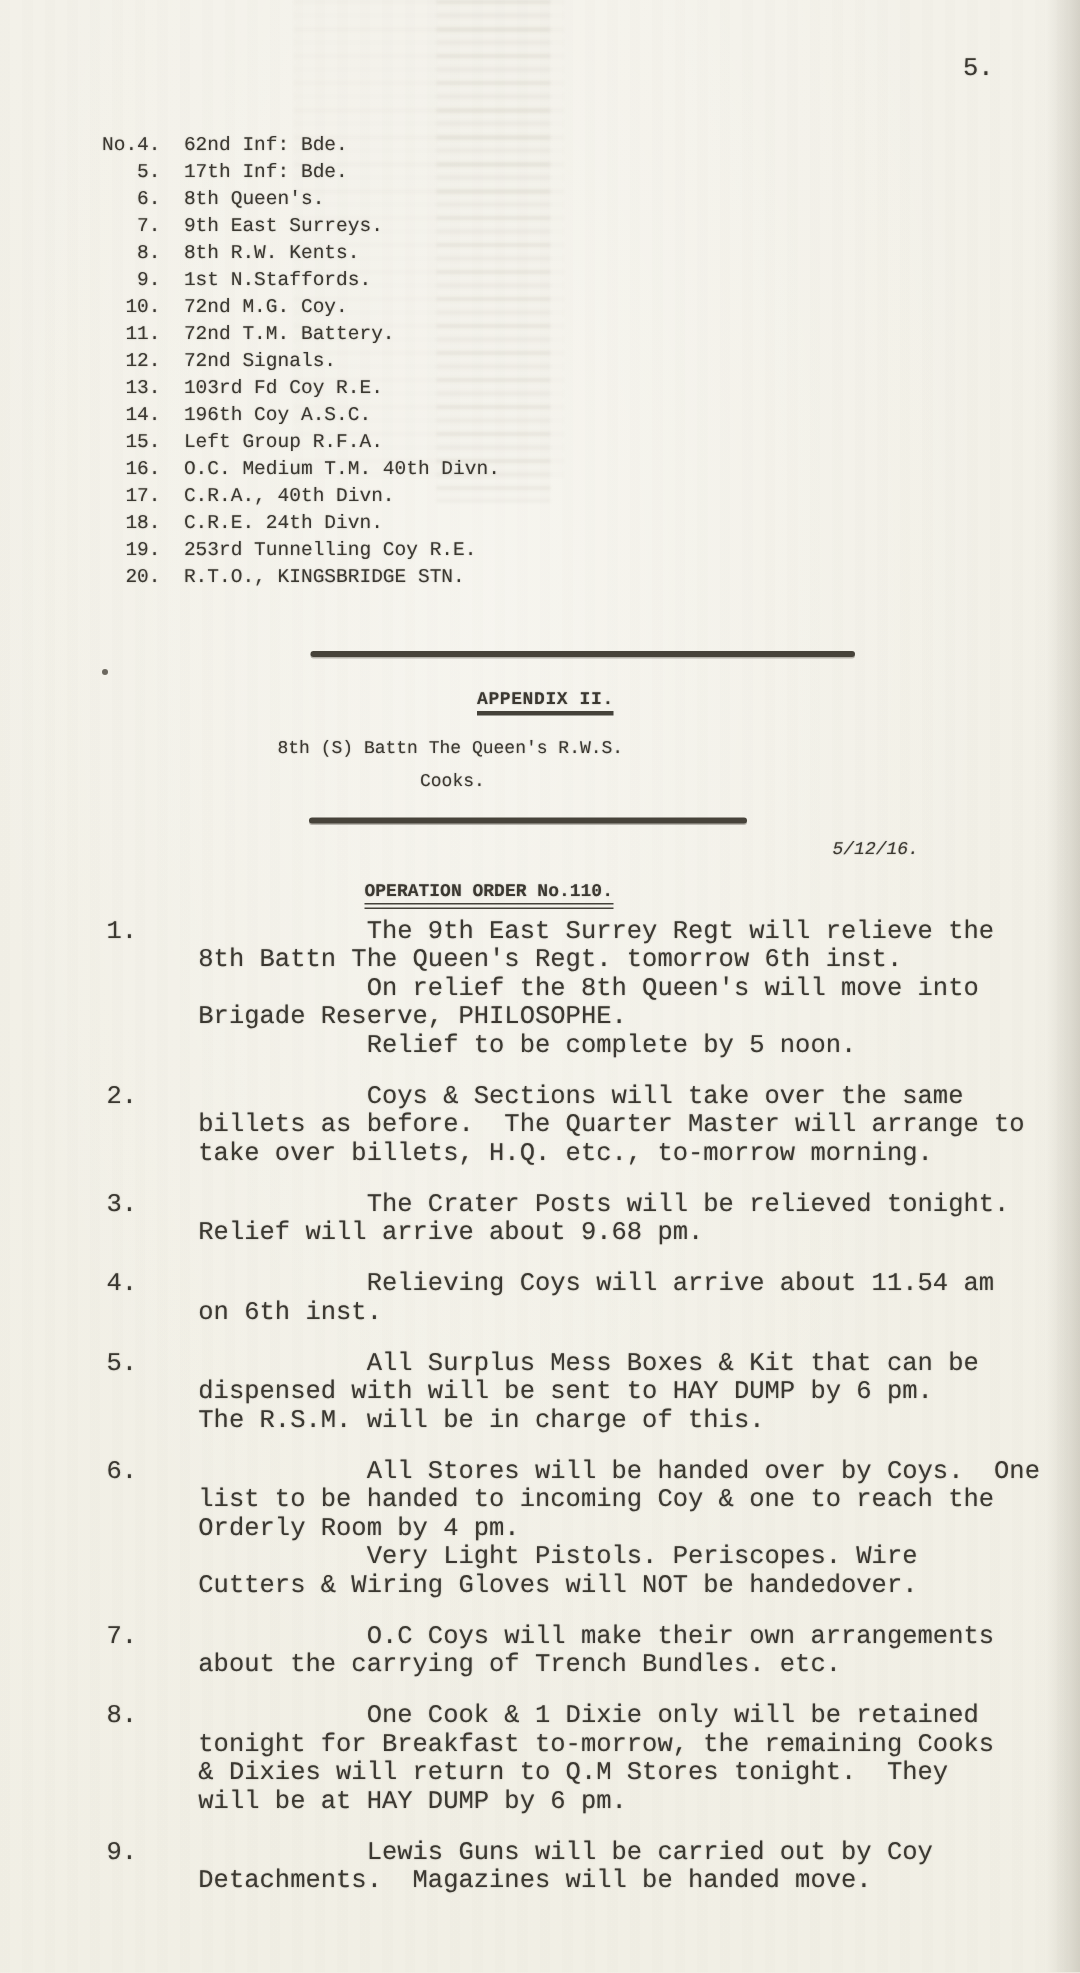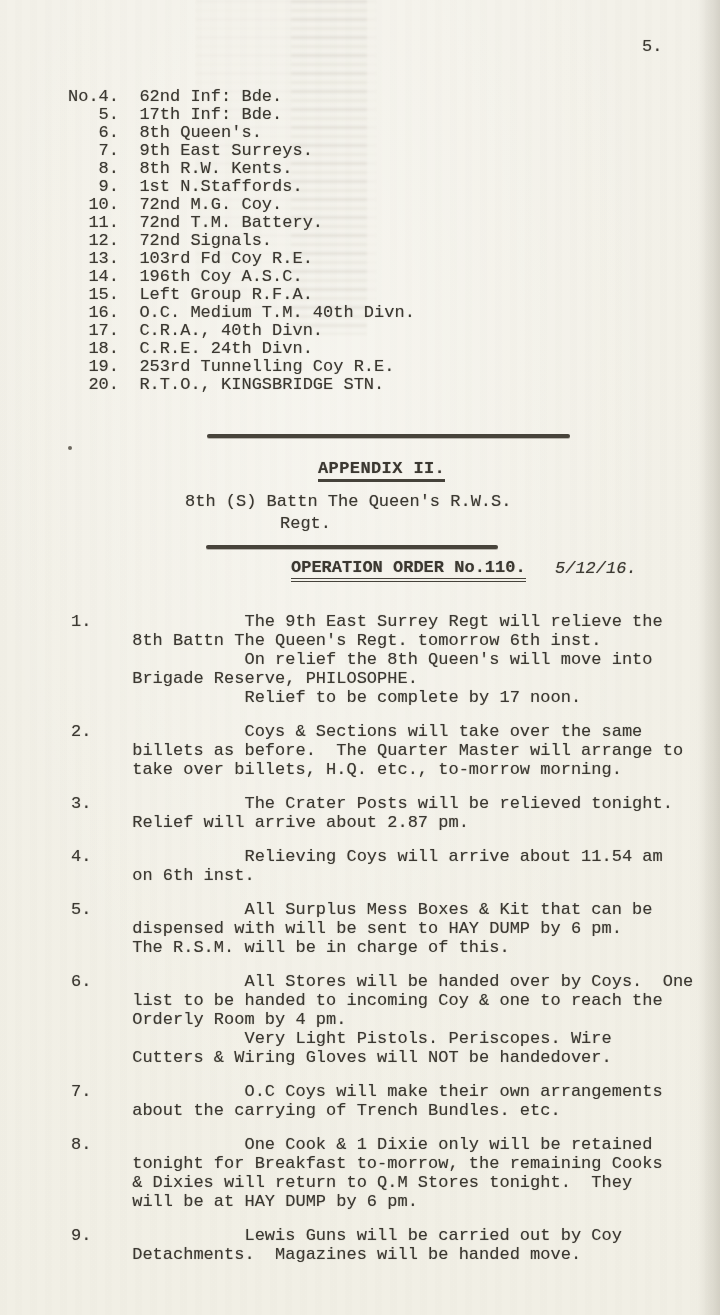"No.4. 62nd Inf: Bde." .dist { font-size: 17px -> 13px }
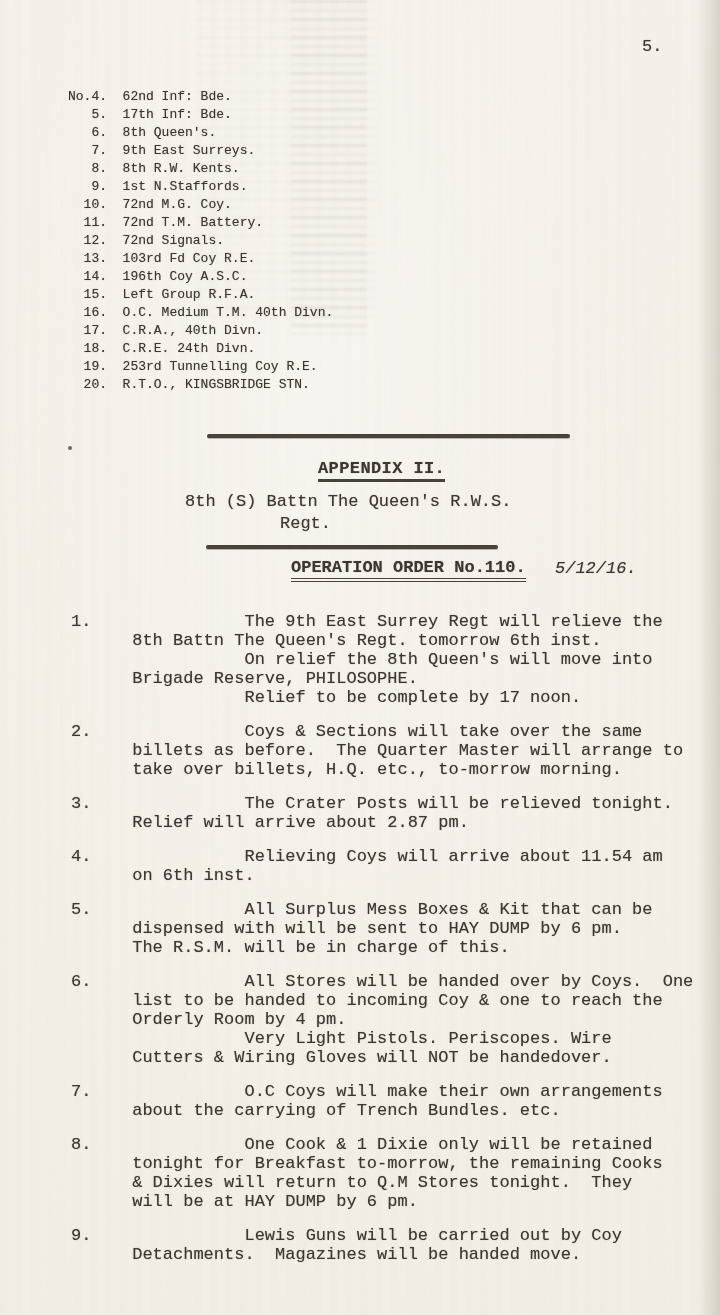"APPENDIX II." .h { font-size: 17px -> 12px }
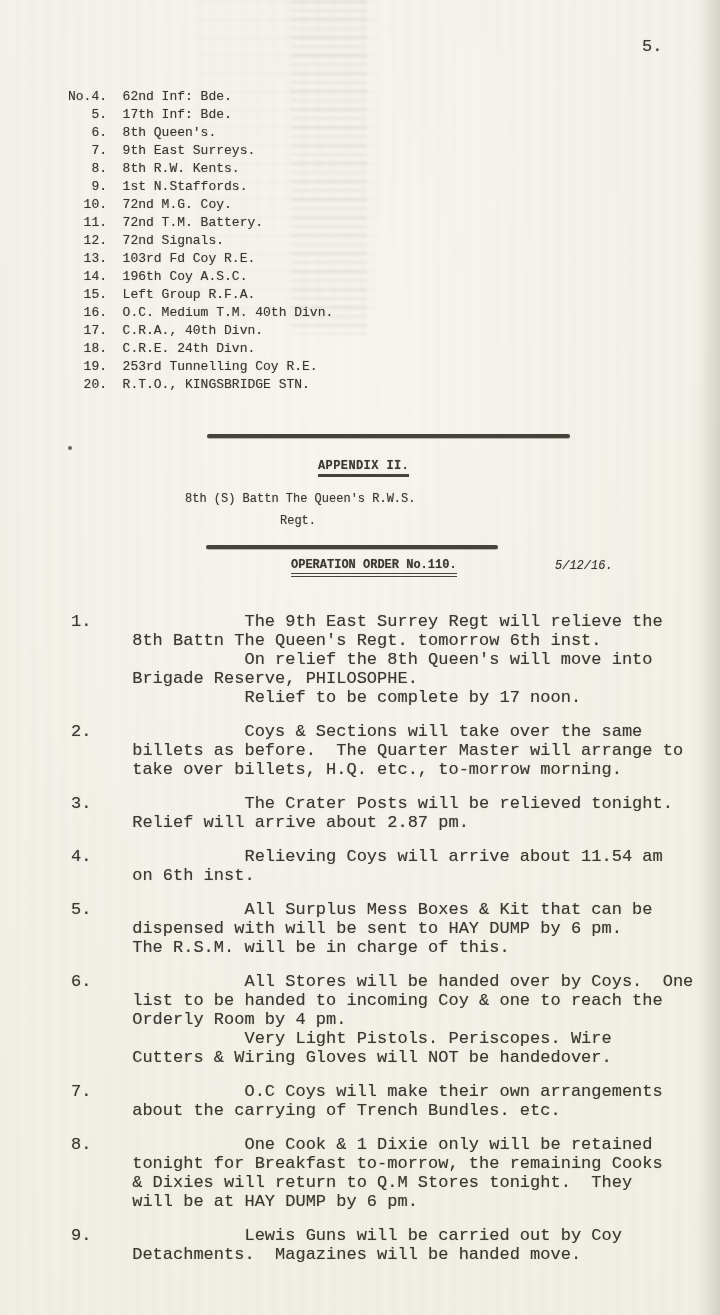"Regt." div.h { text: Regt -> Cooks }
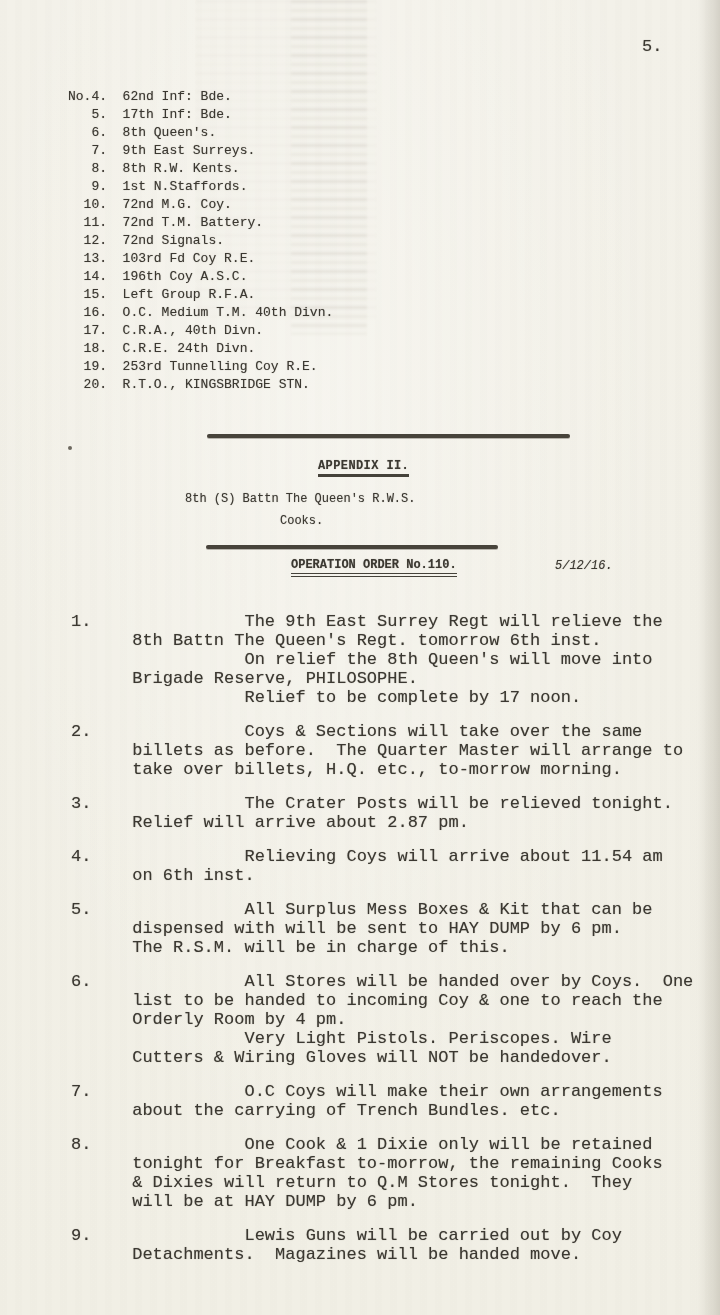"OPERATION ORDER No.110." .optitle { margin-left: 48px -> none; top: 558px -> 587px }
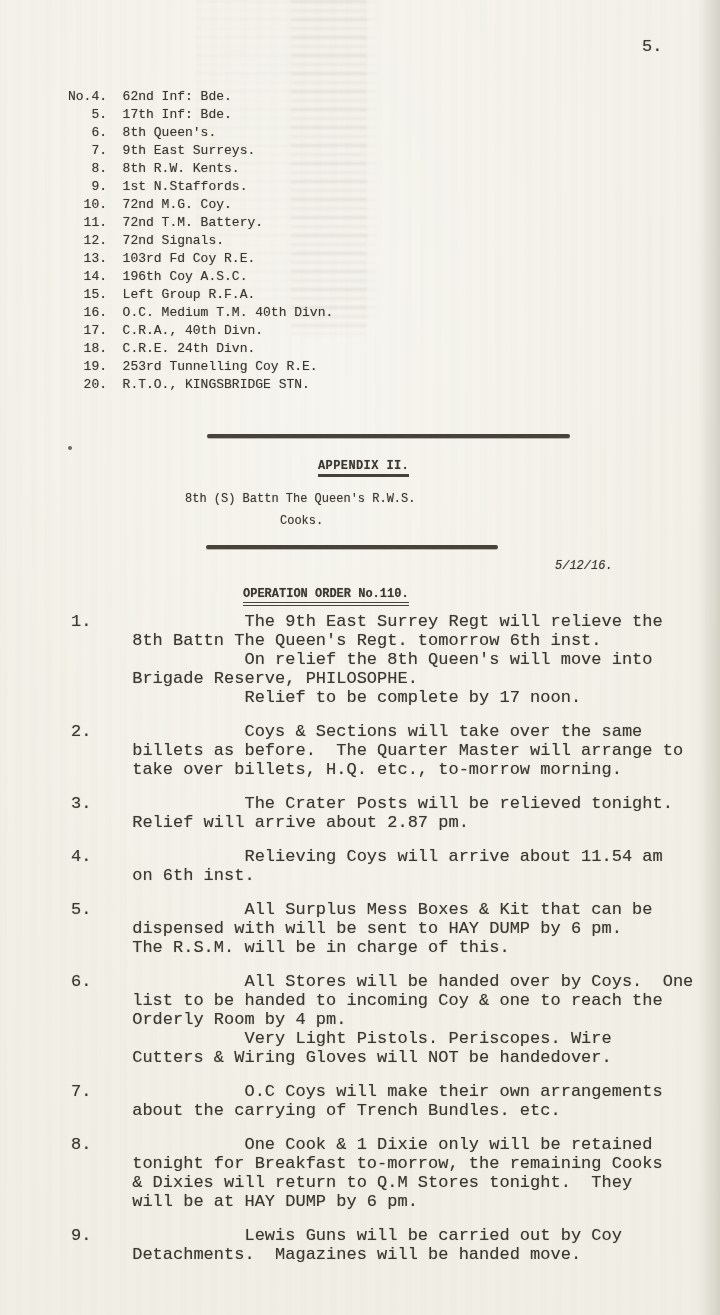"The 9th East Surrey Regt" pre.obody { text: 17 -> 5 }
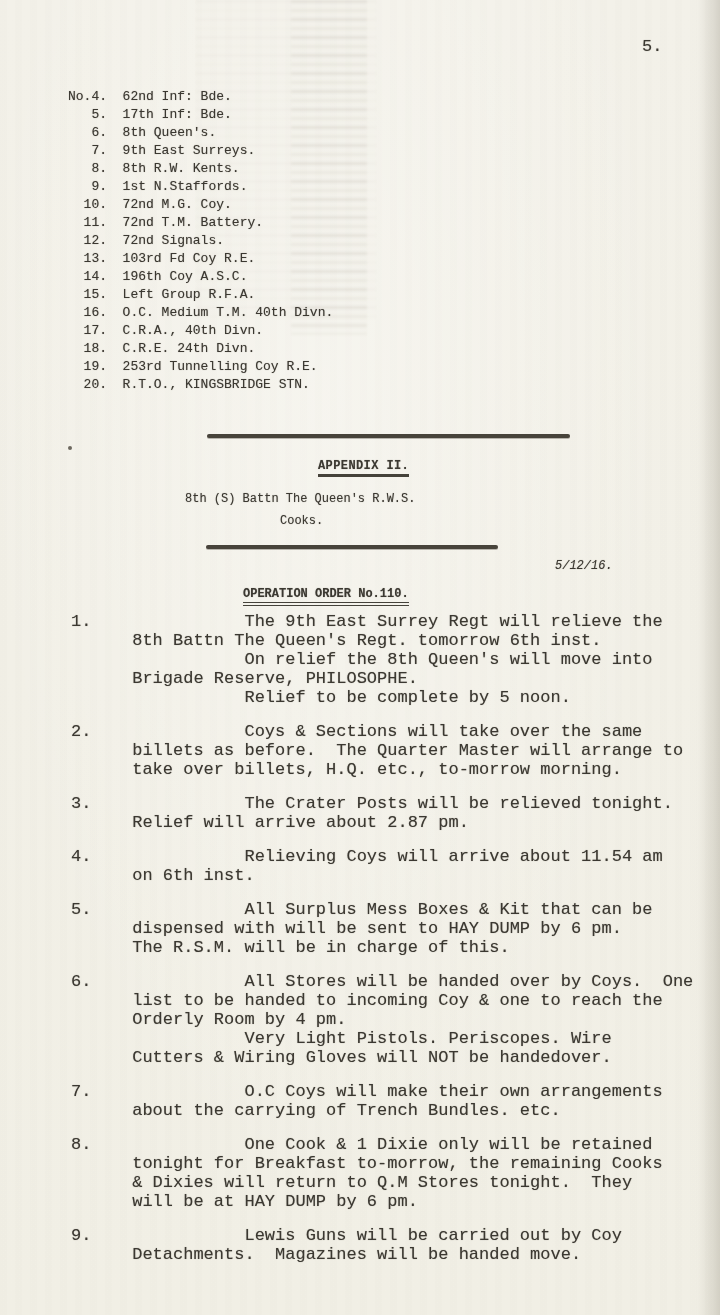"The Crater Posts will be" pre.obody { text: 2.87 -> 9.68 }
